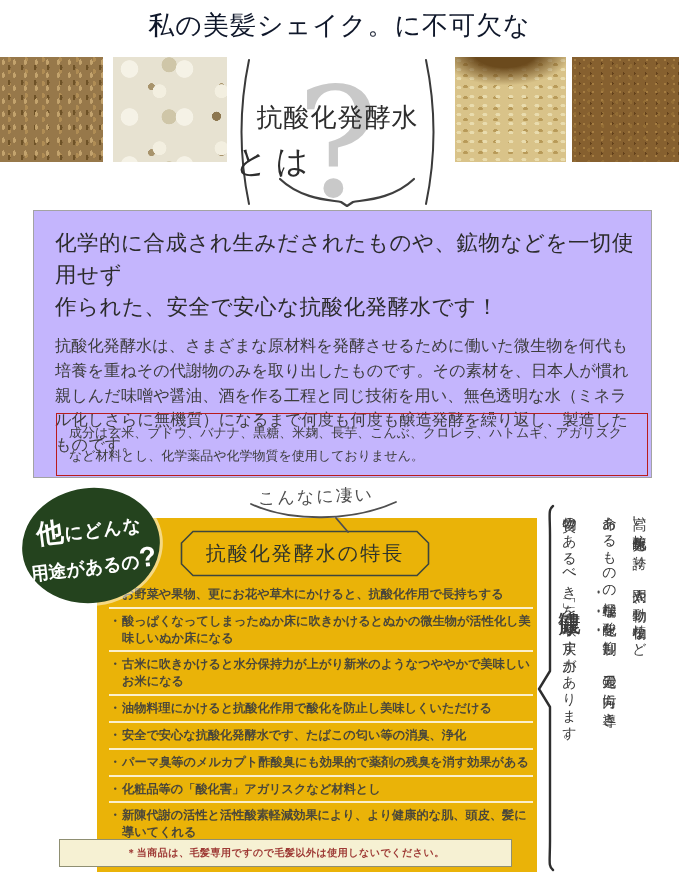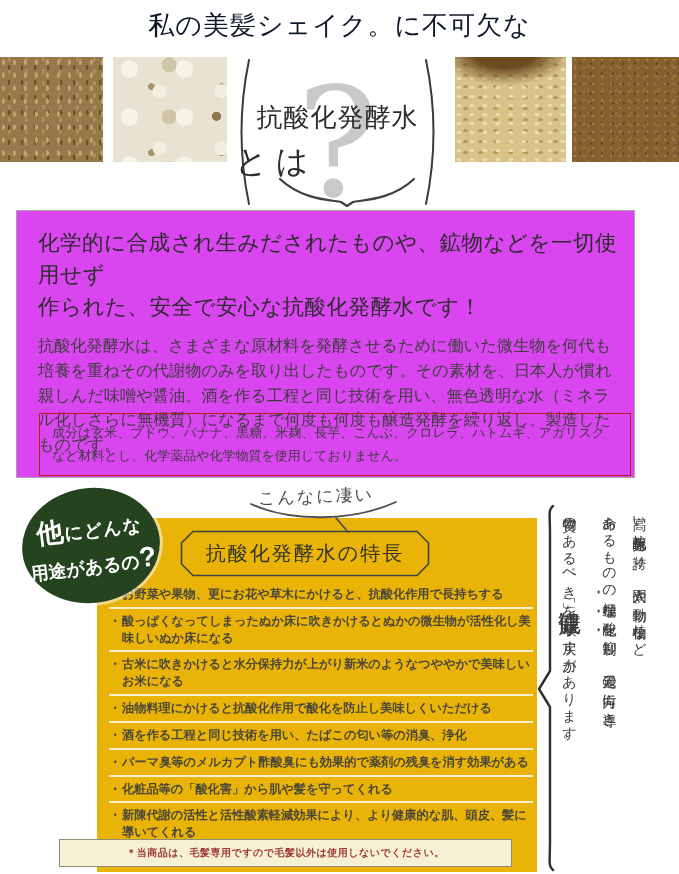"化学的に合成され生みだされたものや、鉱物などを一切使用せず" .intro-box { background: #d946ef -> #c4b5fd; left: 16px -> 33px }
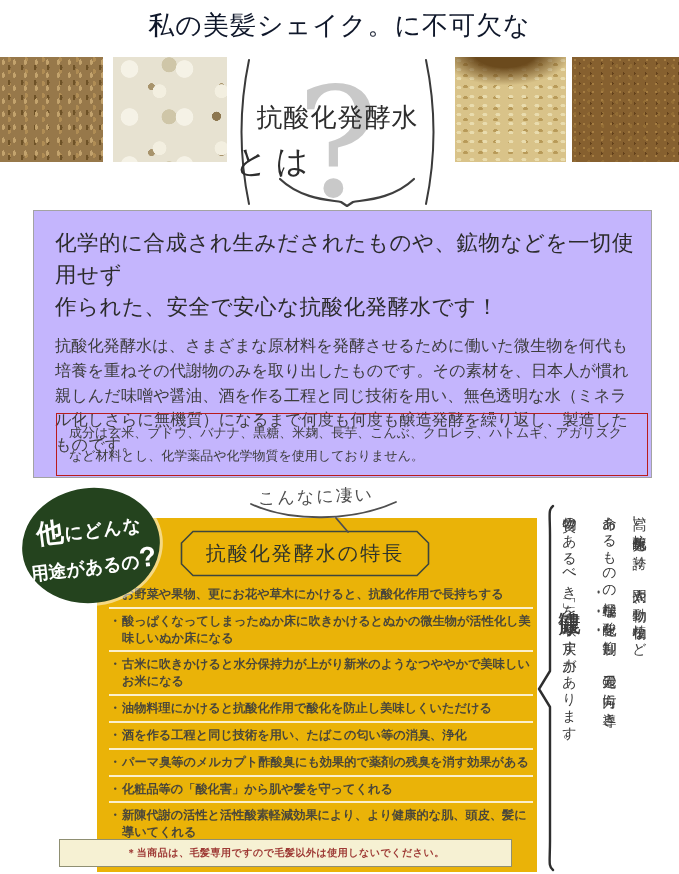"酒を作る工程と同じ技術を用い、たばこの匂い等の消臭、浄化" span { text: 酒を作る工程と同じ技術を用い -> 安全で安心な抗酸化発酵水です }
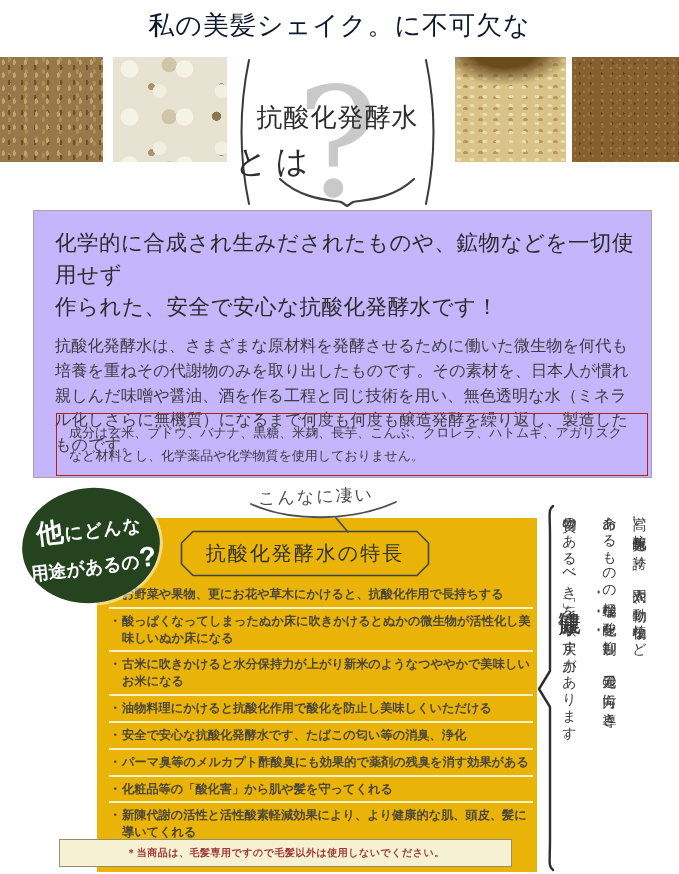"化粧品等の「酸化害」から肌や髪を守ってくれる" span { text: から肌や髪を守ってくれる -> アガリスクなど材料とし }
